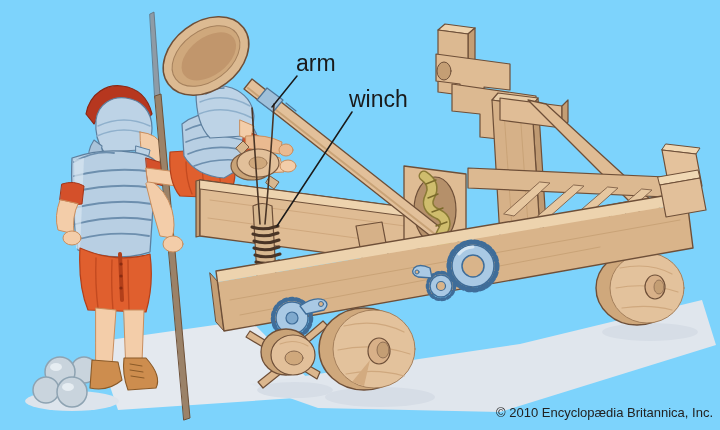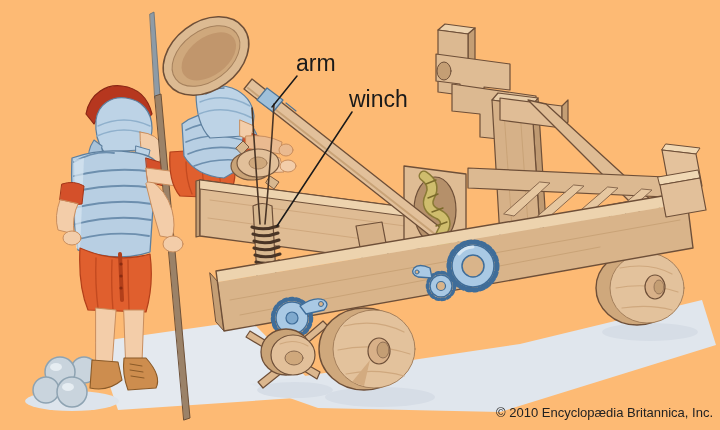"arm" .stage { background: #fdba74 -> #7dd3fc }
